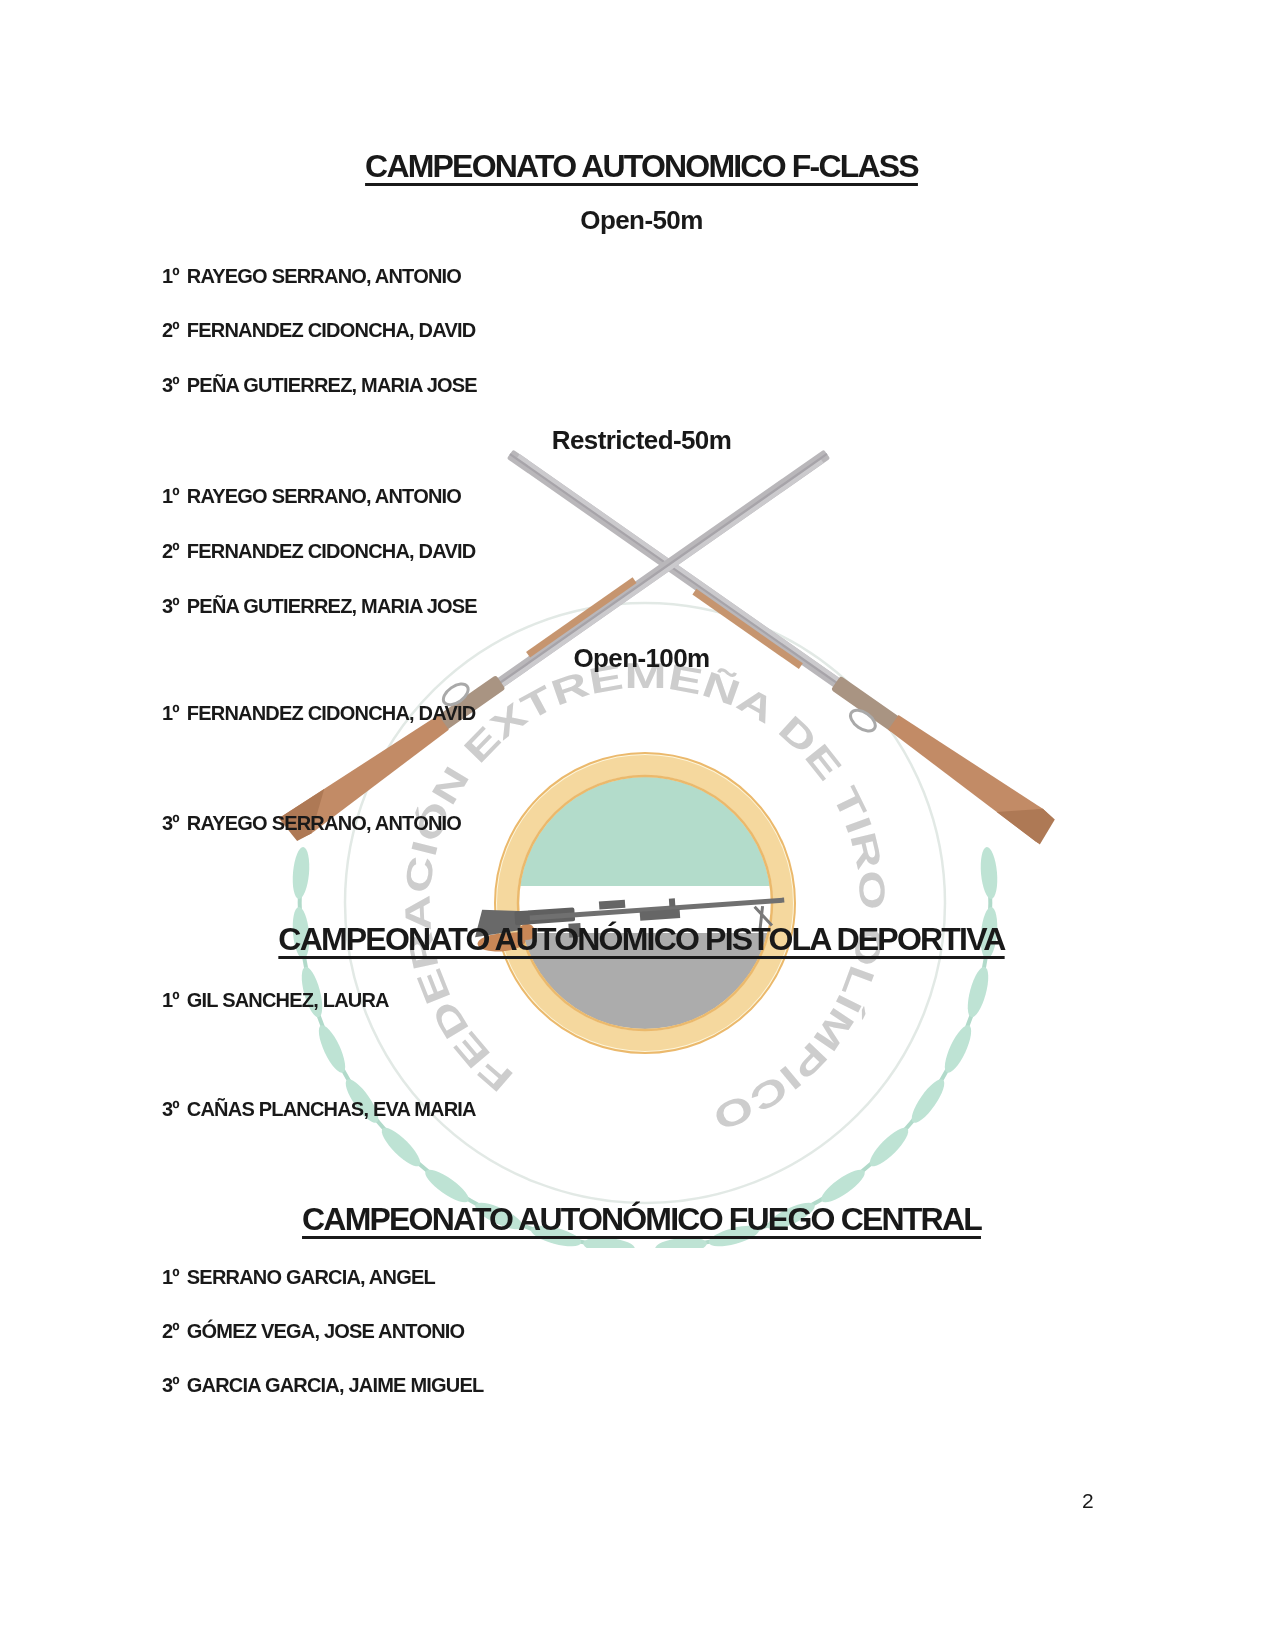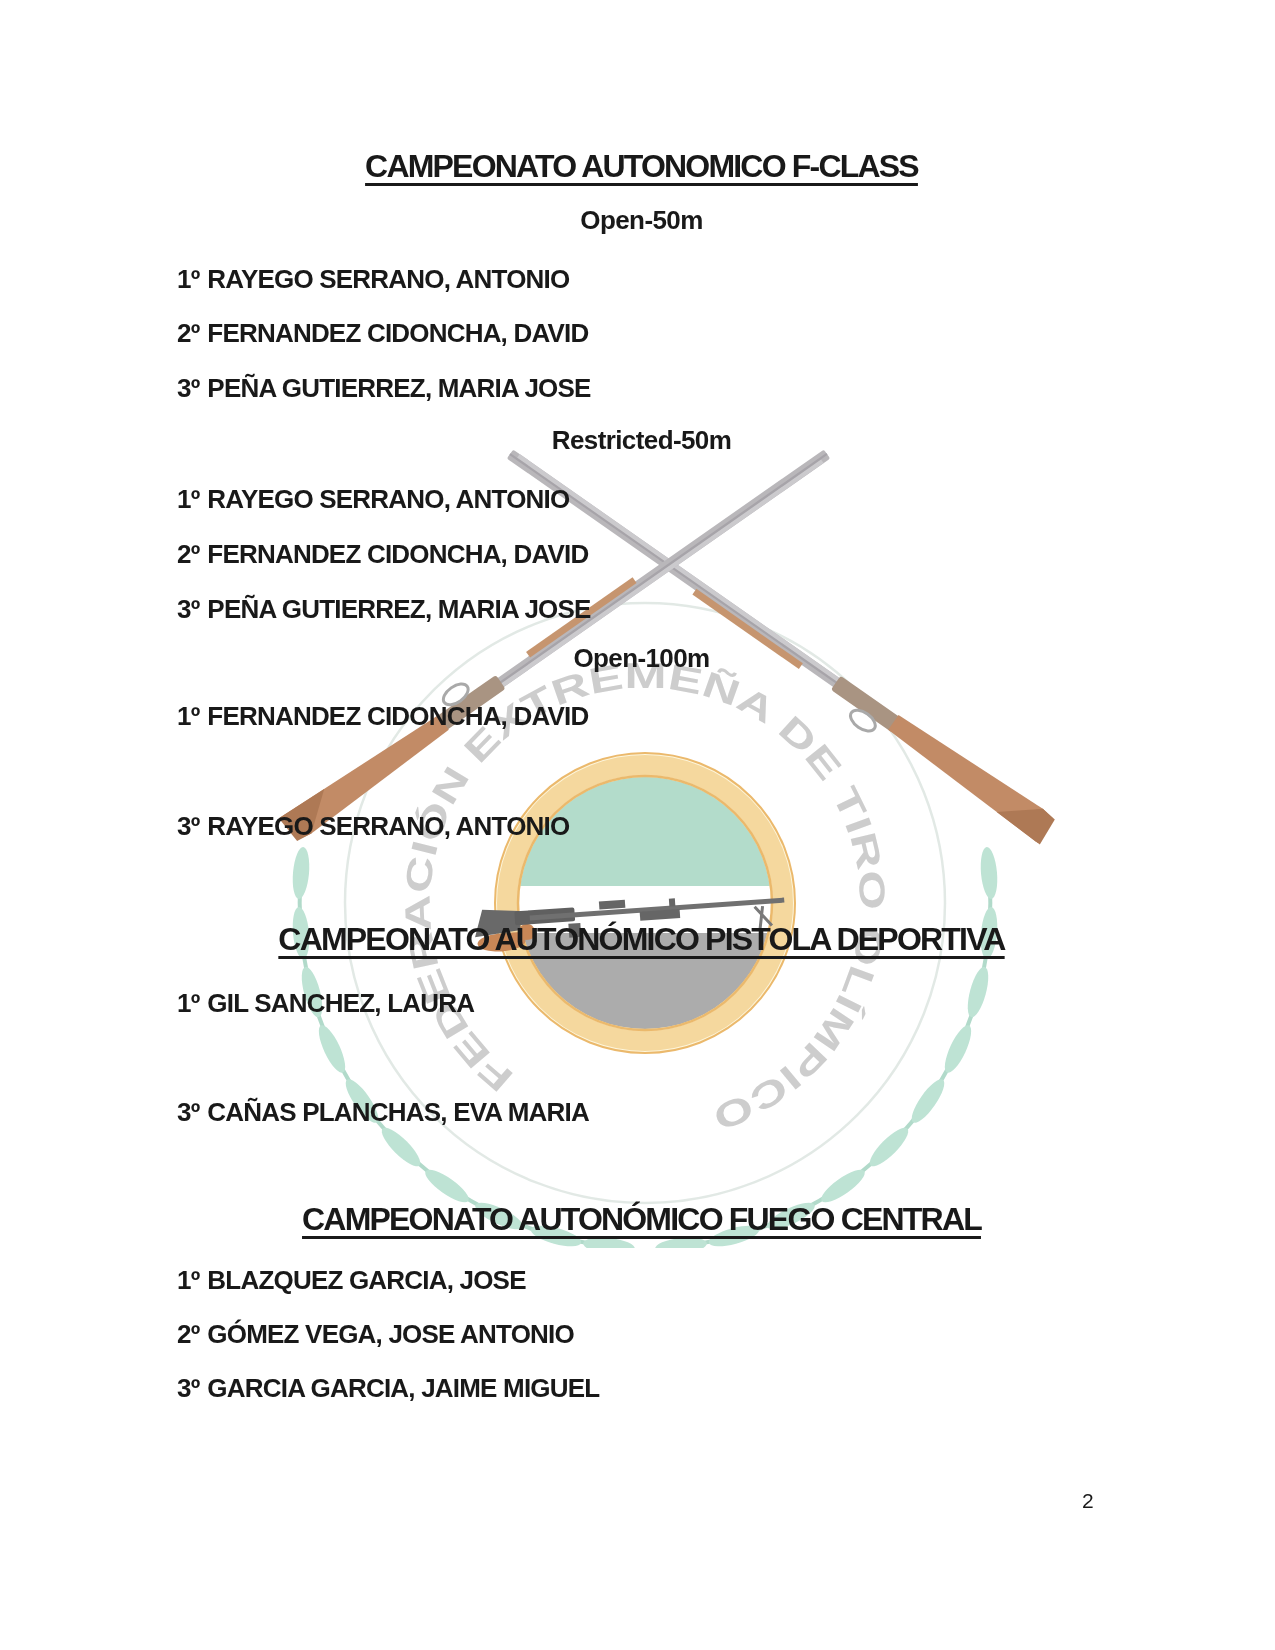"1º RAYEGO SERRANO, ANTONIO" .item { font-size: 26px -> 20px; left: 177px -> 162px }
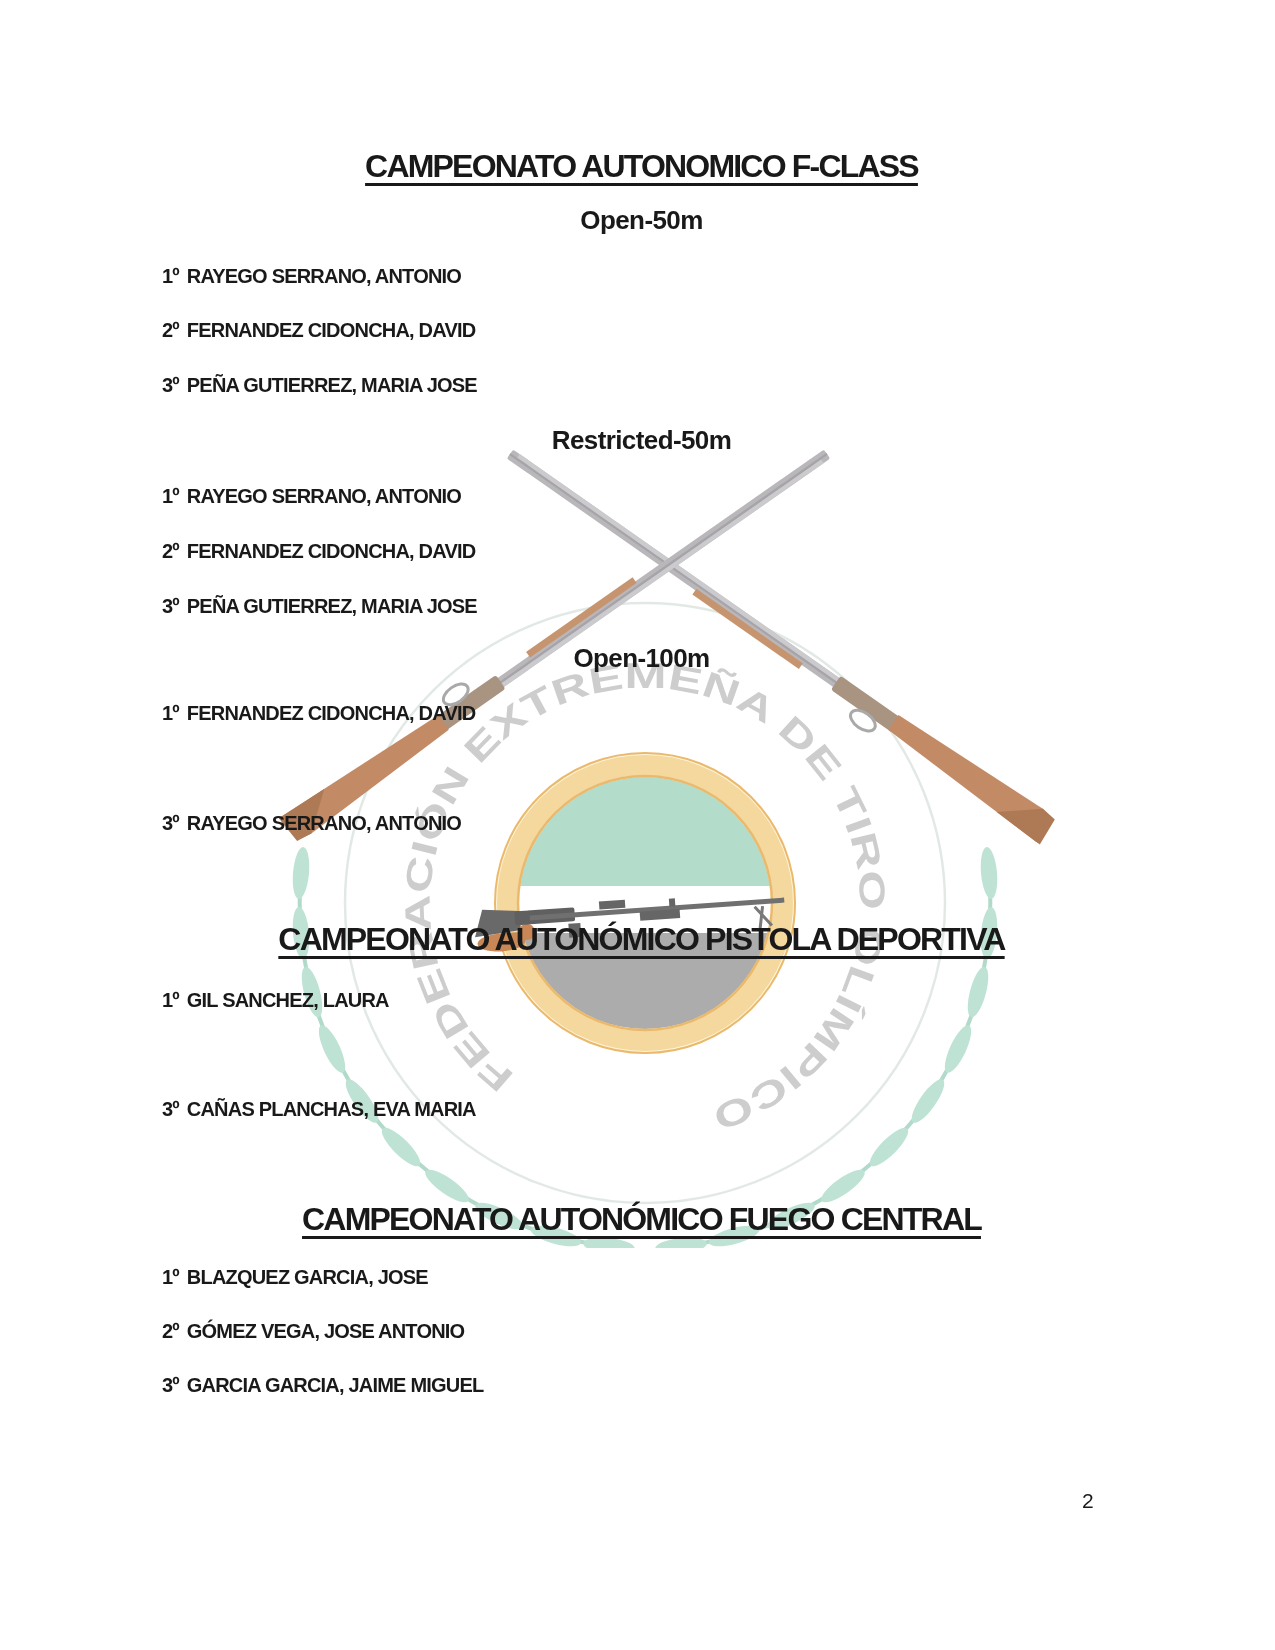"BLAZQUEZ GARCIA, JOSE" span { text: BLAZQUEZ GARCIA, JOSE -> SERRANO GARCIA, ANGEL }
